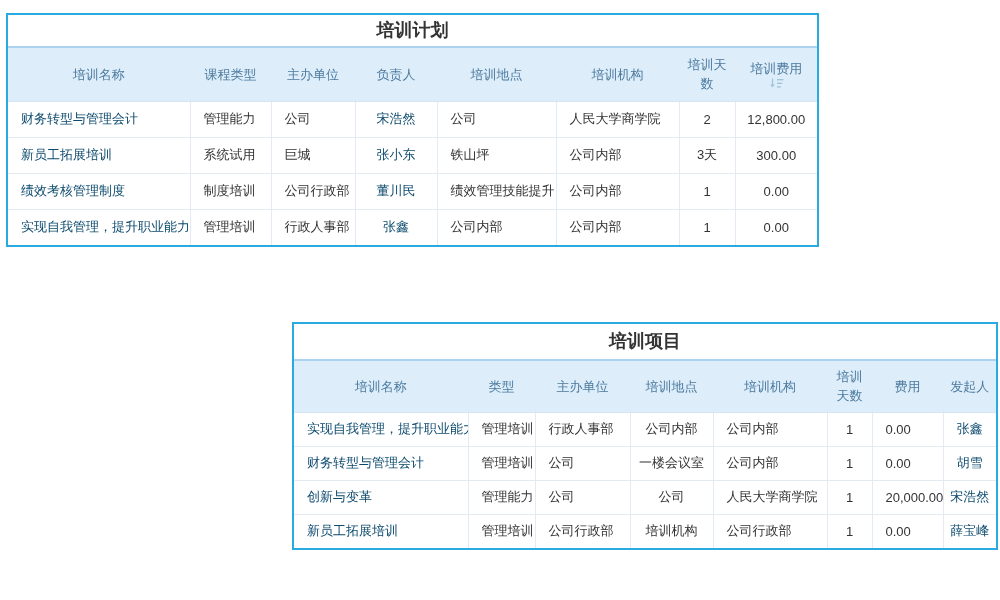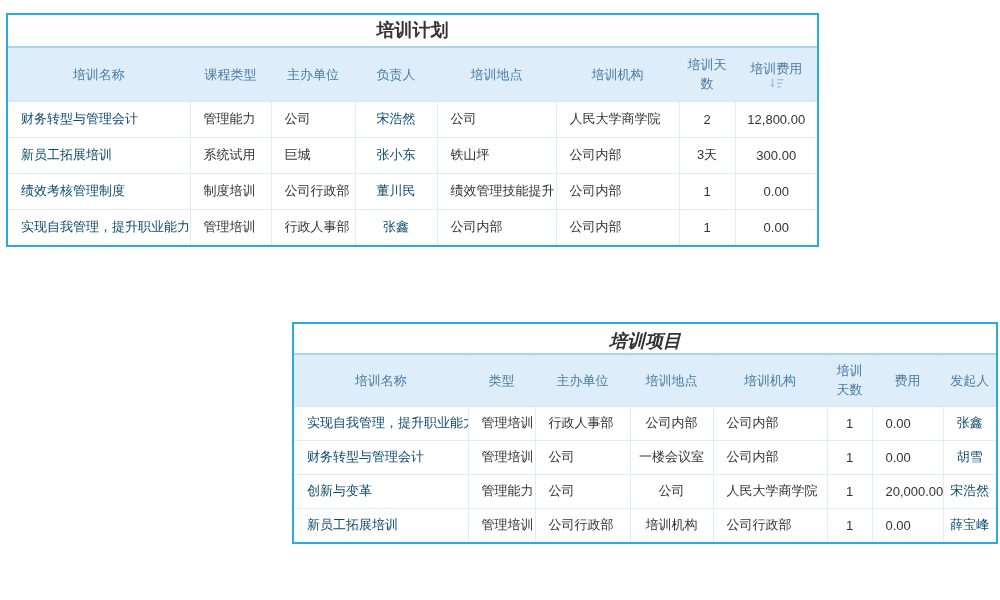"培训项目" #project-card .card-title { font-style: italic -> none; height: 29px -> 35px }
